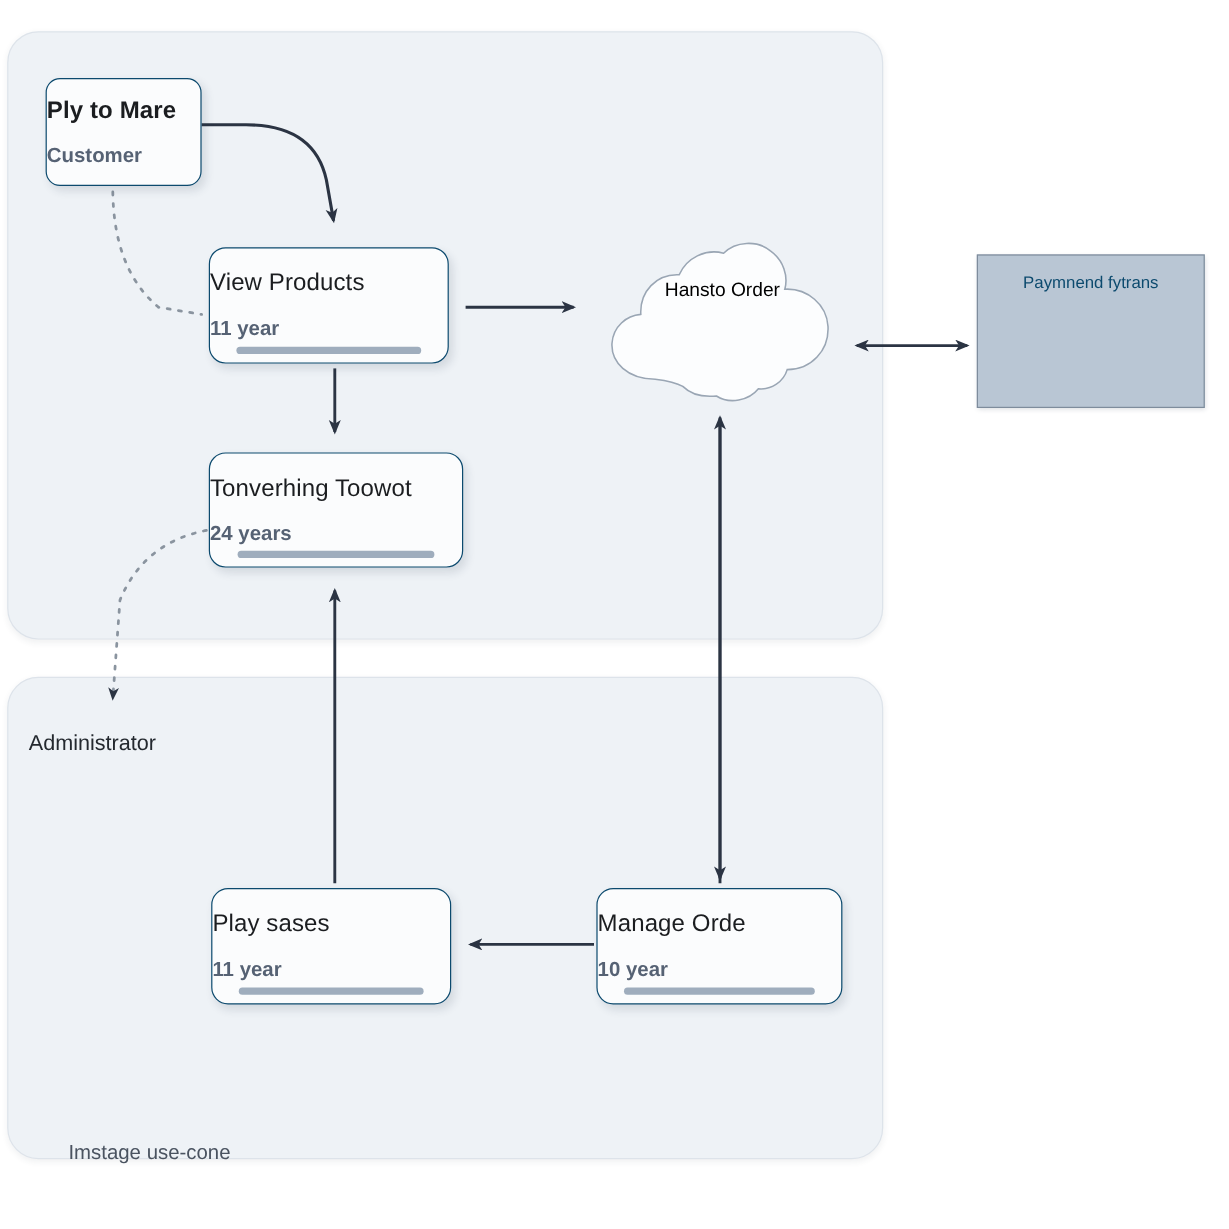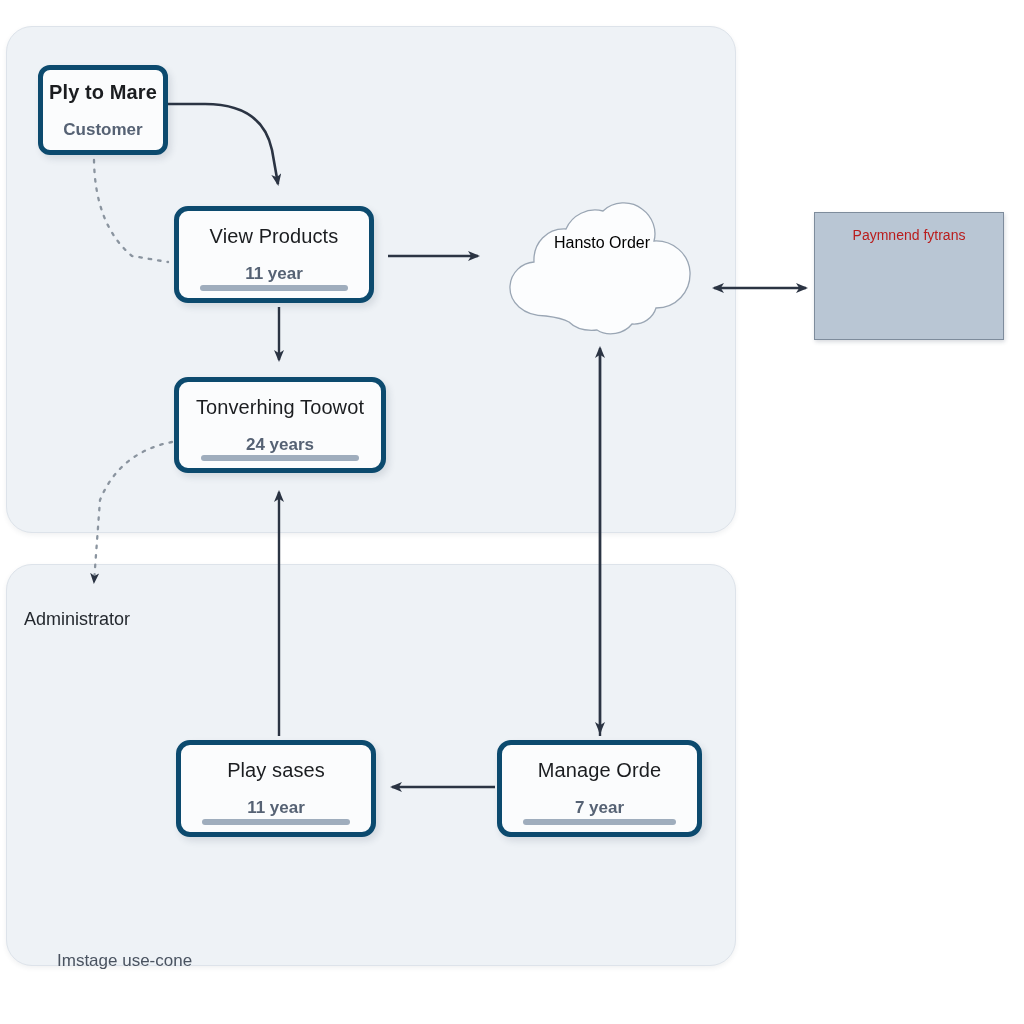"Ply to Mare" .node { align-items: center -> flex-start; border: 5px solid #0c4a6e -> 1px solid #0c4a6e }
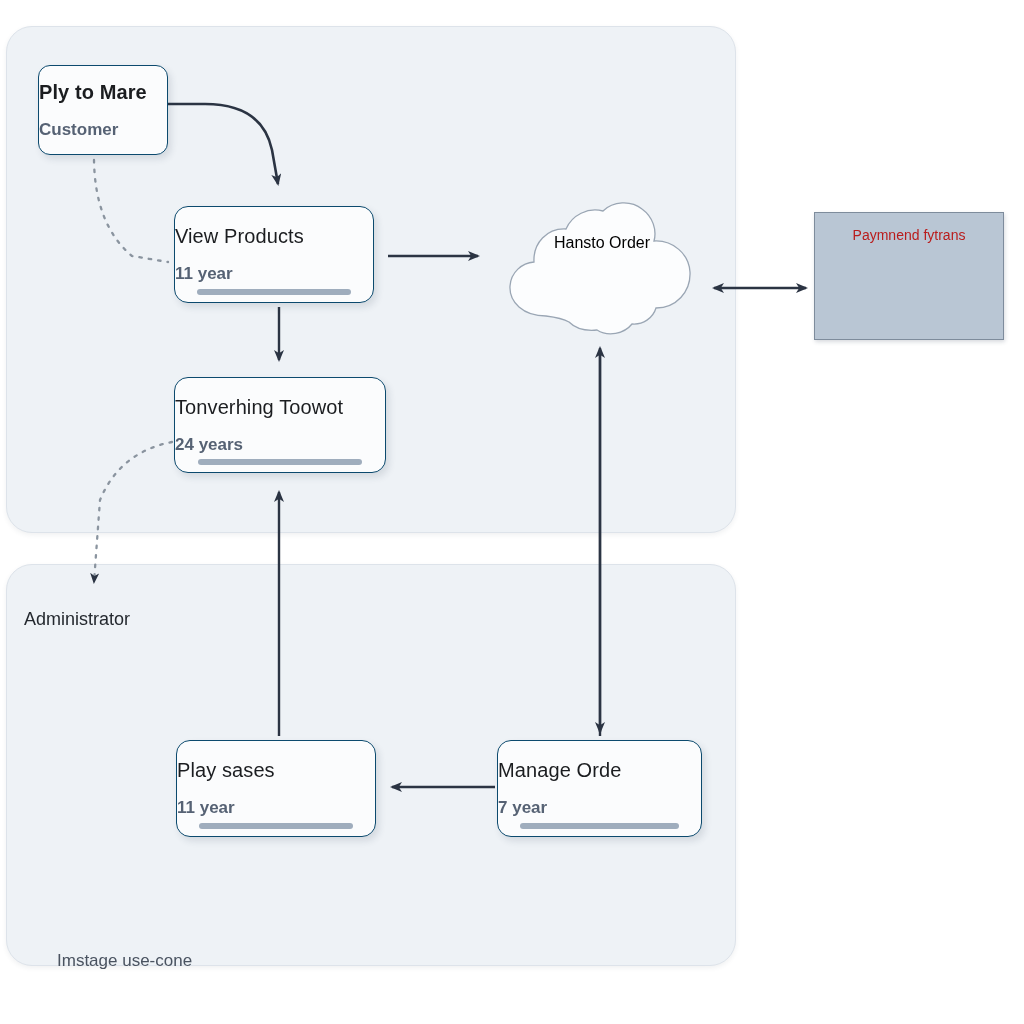"Paymnend fytrans" #node-system .sys-top { color: #b91c1c -> #0c4a6e }
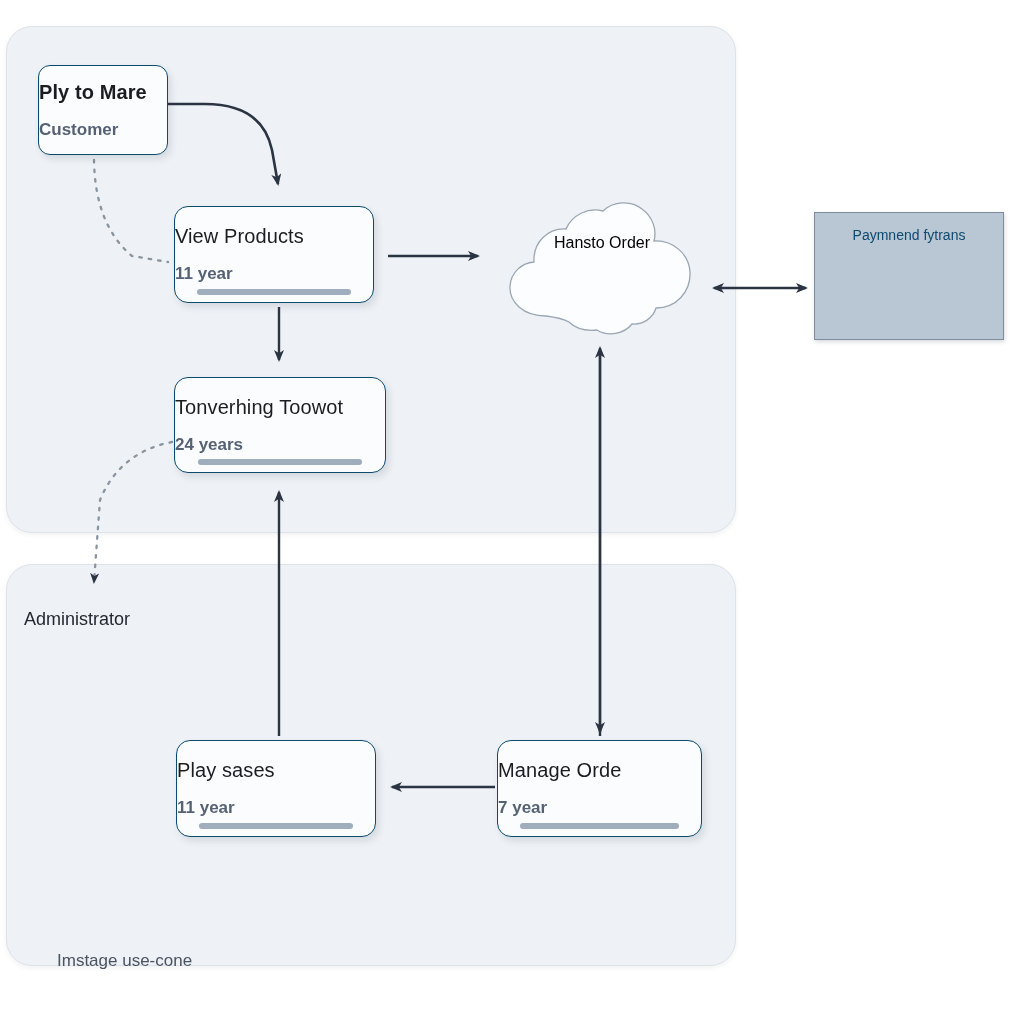"7 year" div.sub { text: 7 -> 10 }
